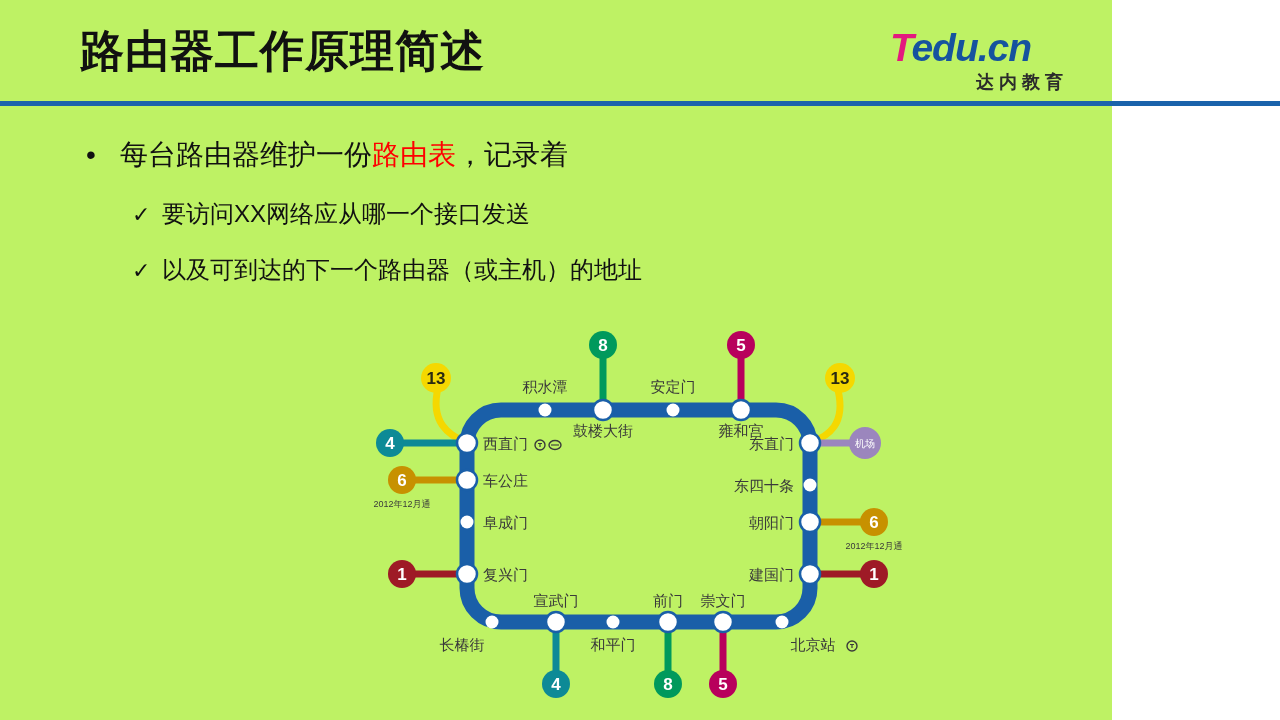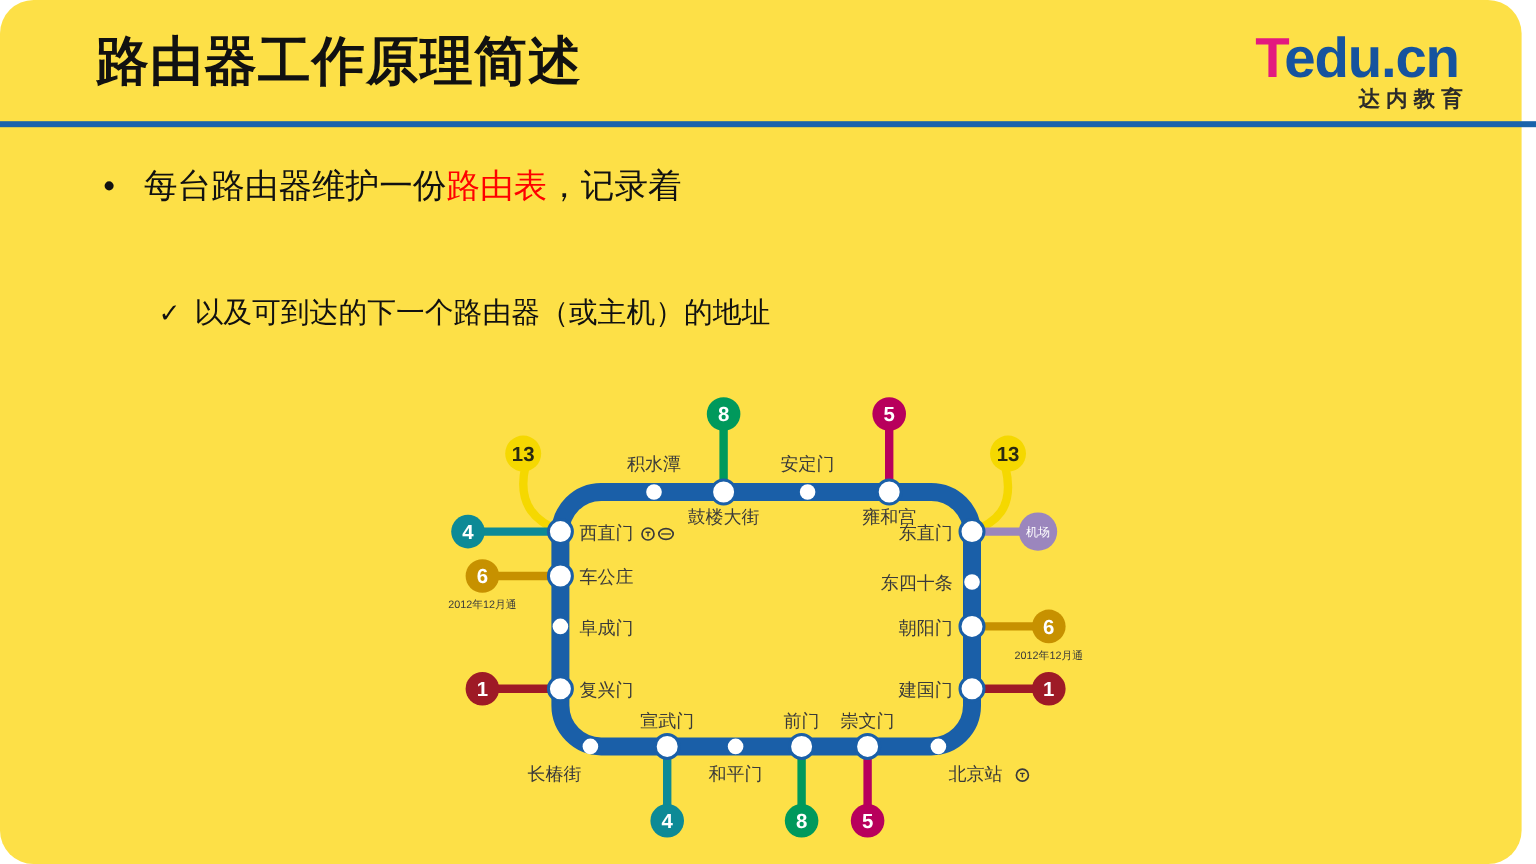"路由器工作原理简述" #slide { background: #fde047 -> #bef264; border-radius: 28px -> none; width: 1268px -> 1112px }
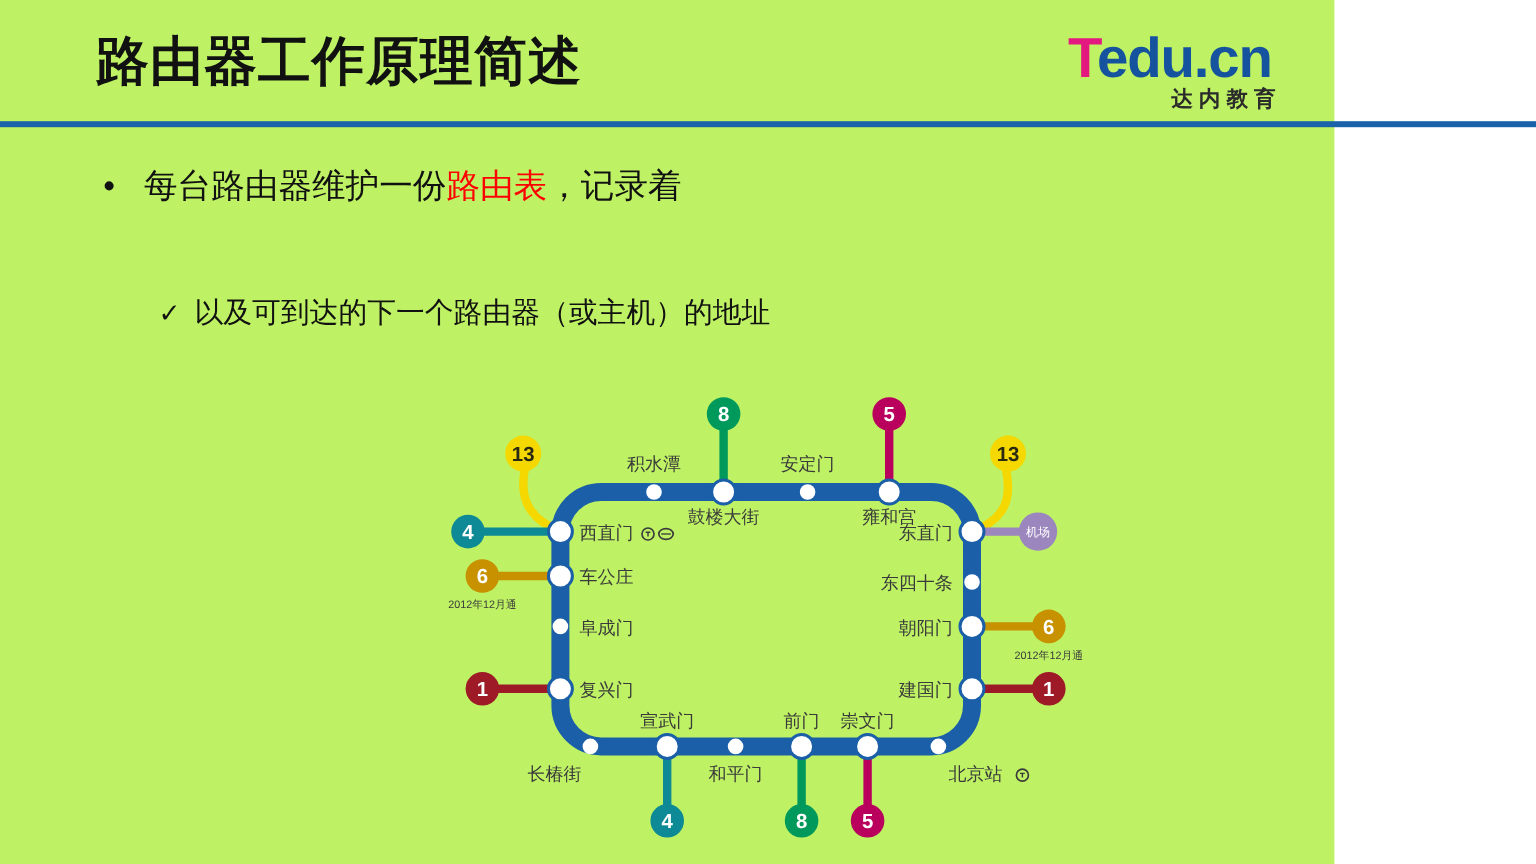"Tedu.cn" #logo-word { font-size: 47px -> 39px; font-style: none -> italic }
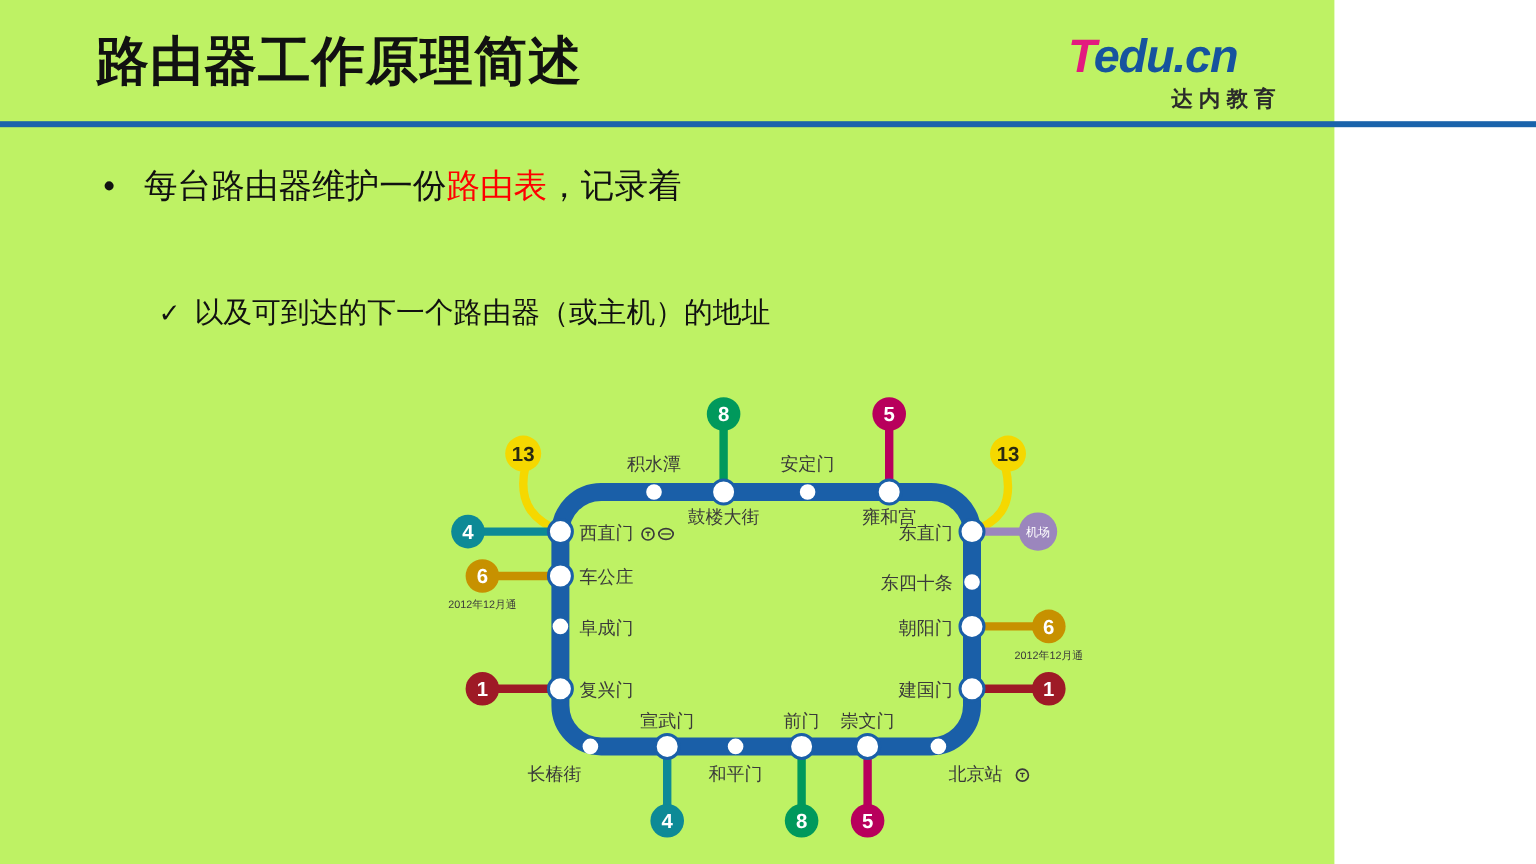"✓ 要访问XX网络应从哪一个接口发送" div.sub-bullet { html: none -> <div><span>✓</span><span>要访问XX网络应从哪一个接口发送</span></div> }
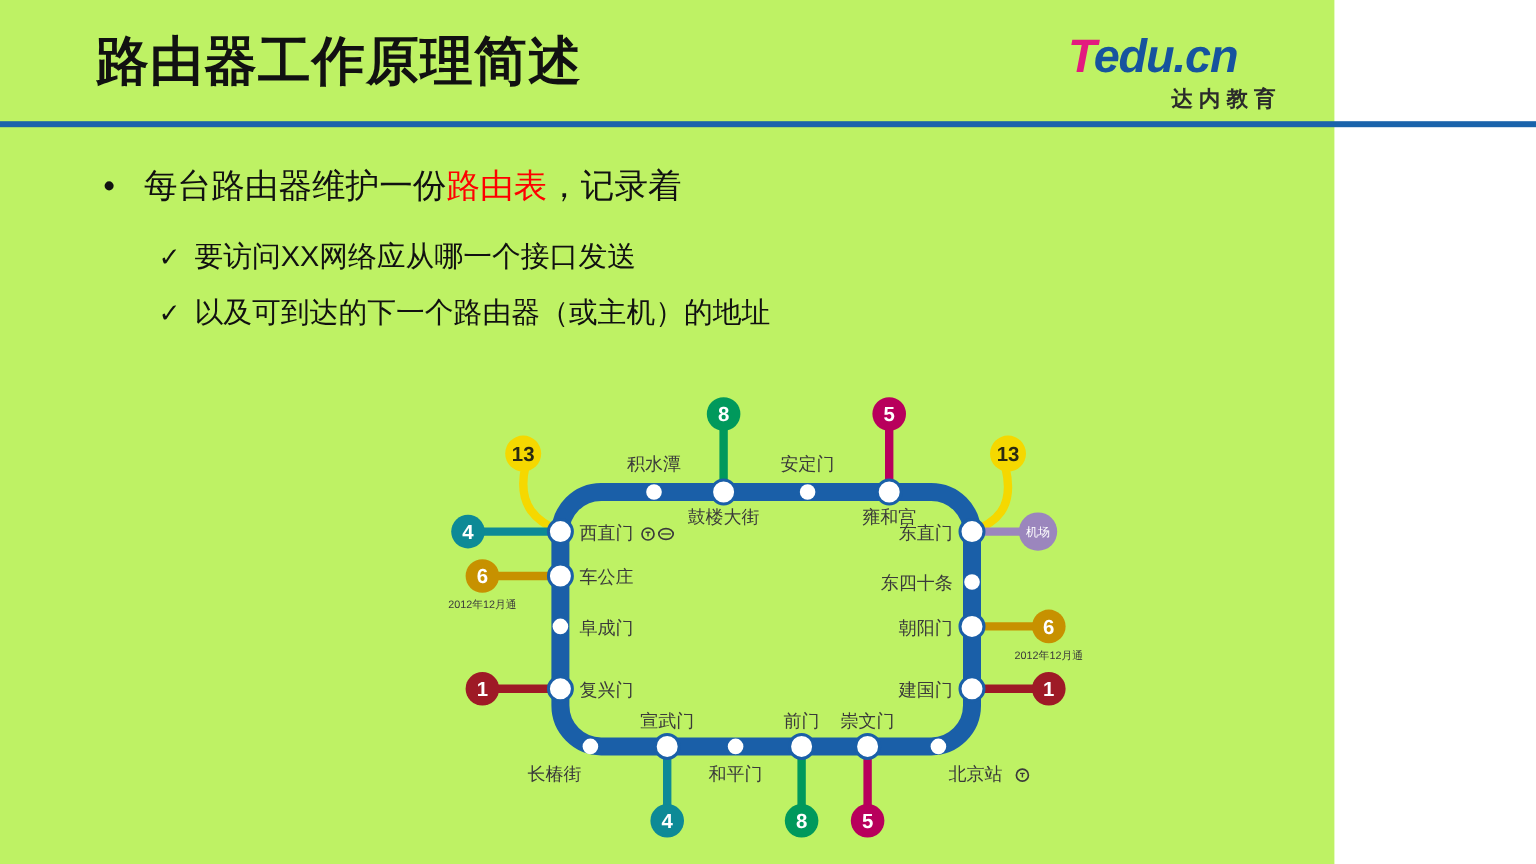"✓ 以及可到达的下一个路由器（或主机）的地址" #sub-bullet-2 { top: 244px -> 254px }
